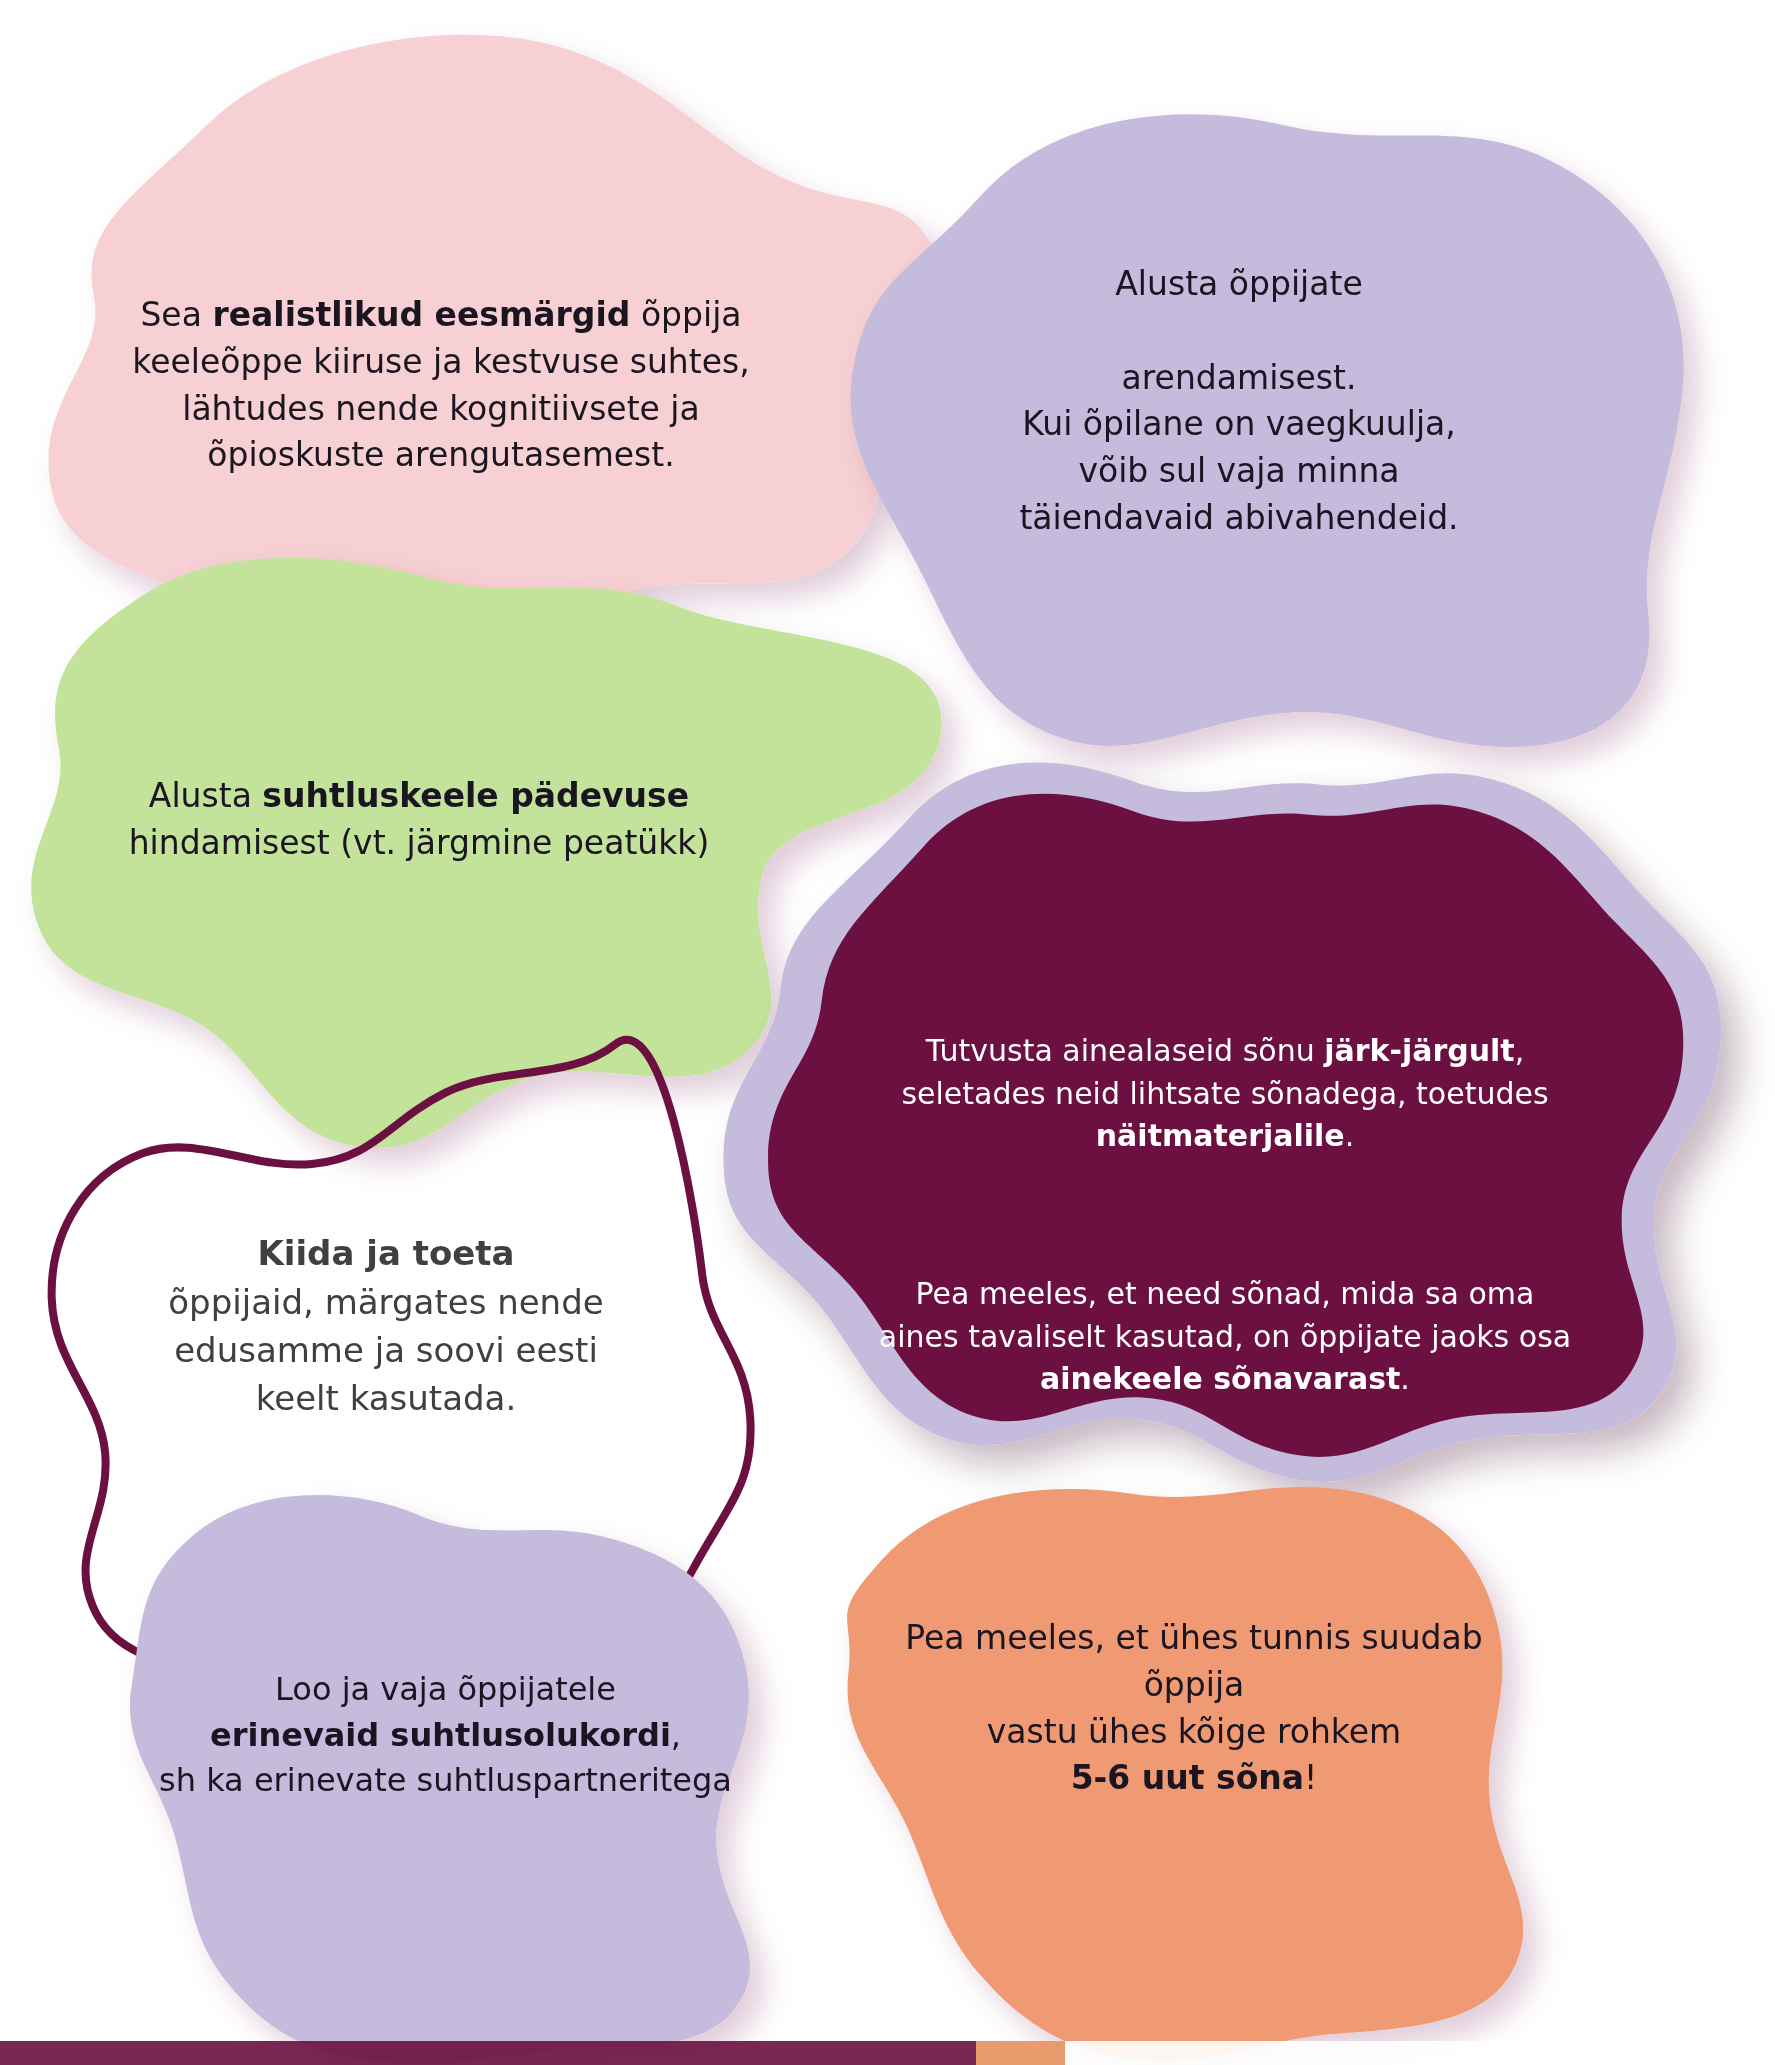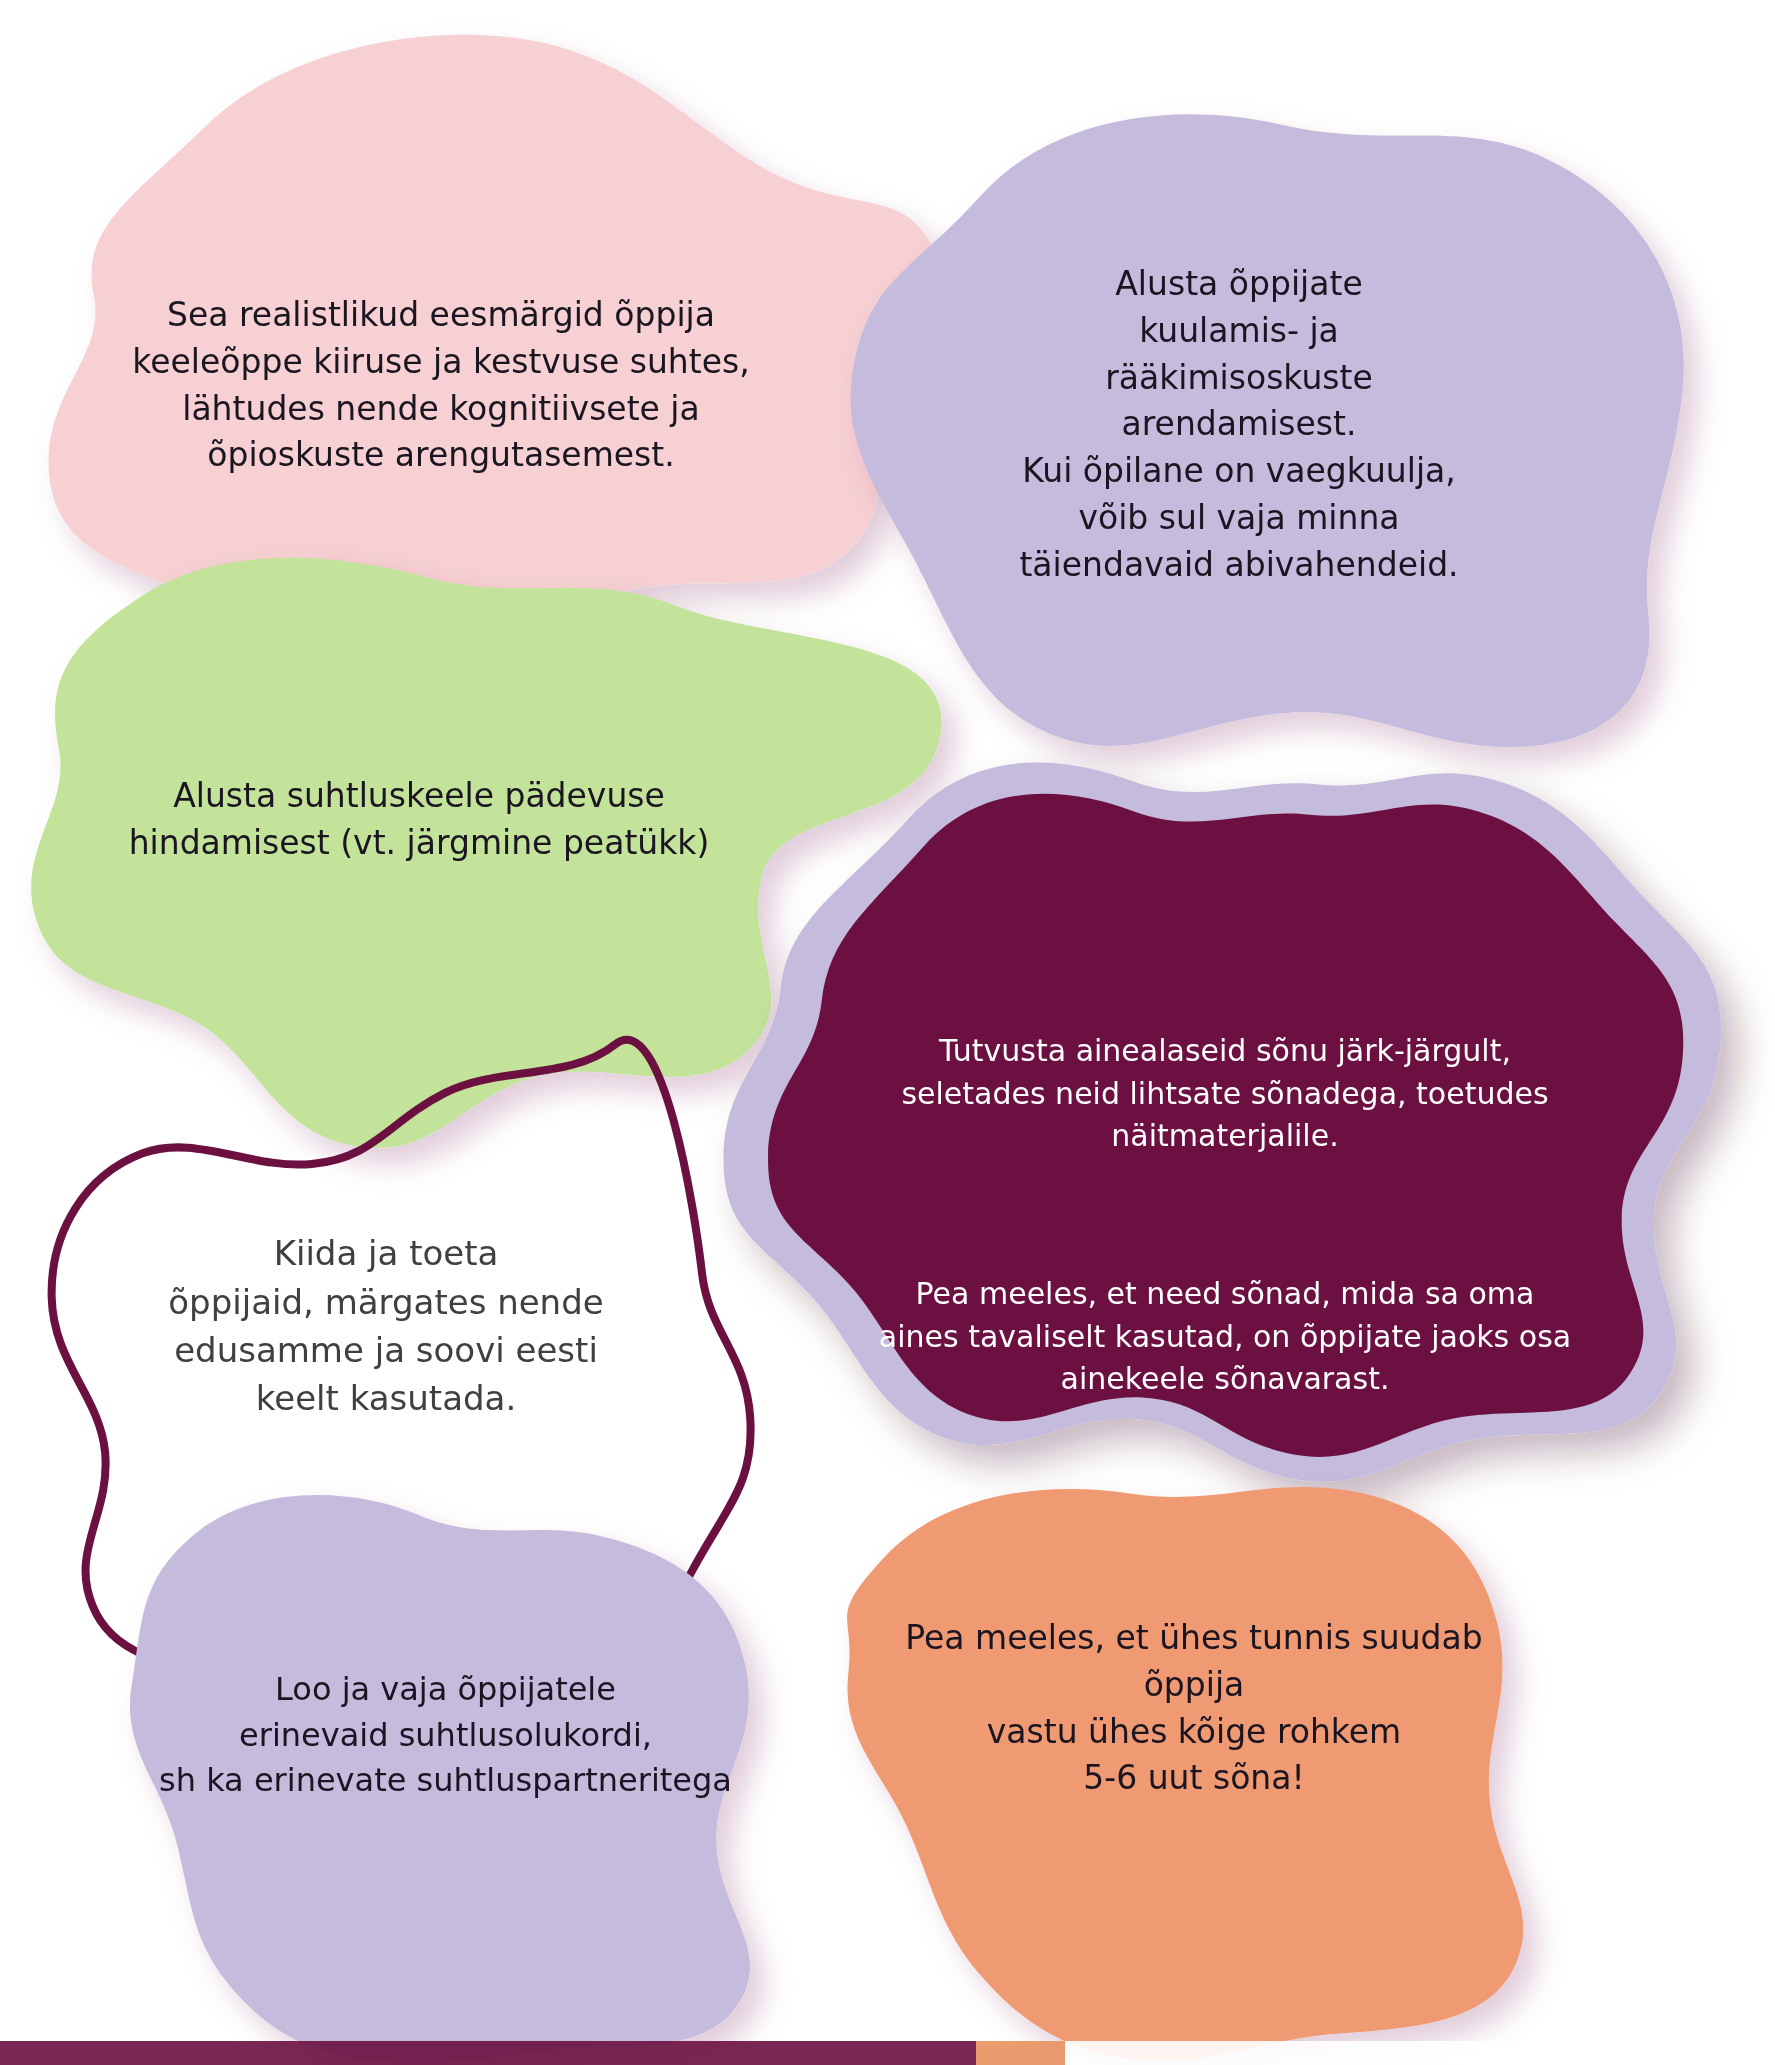"realistlikud eesmärgid" .txt b, .txt strong { font-weight: 400 -> 700 }
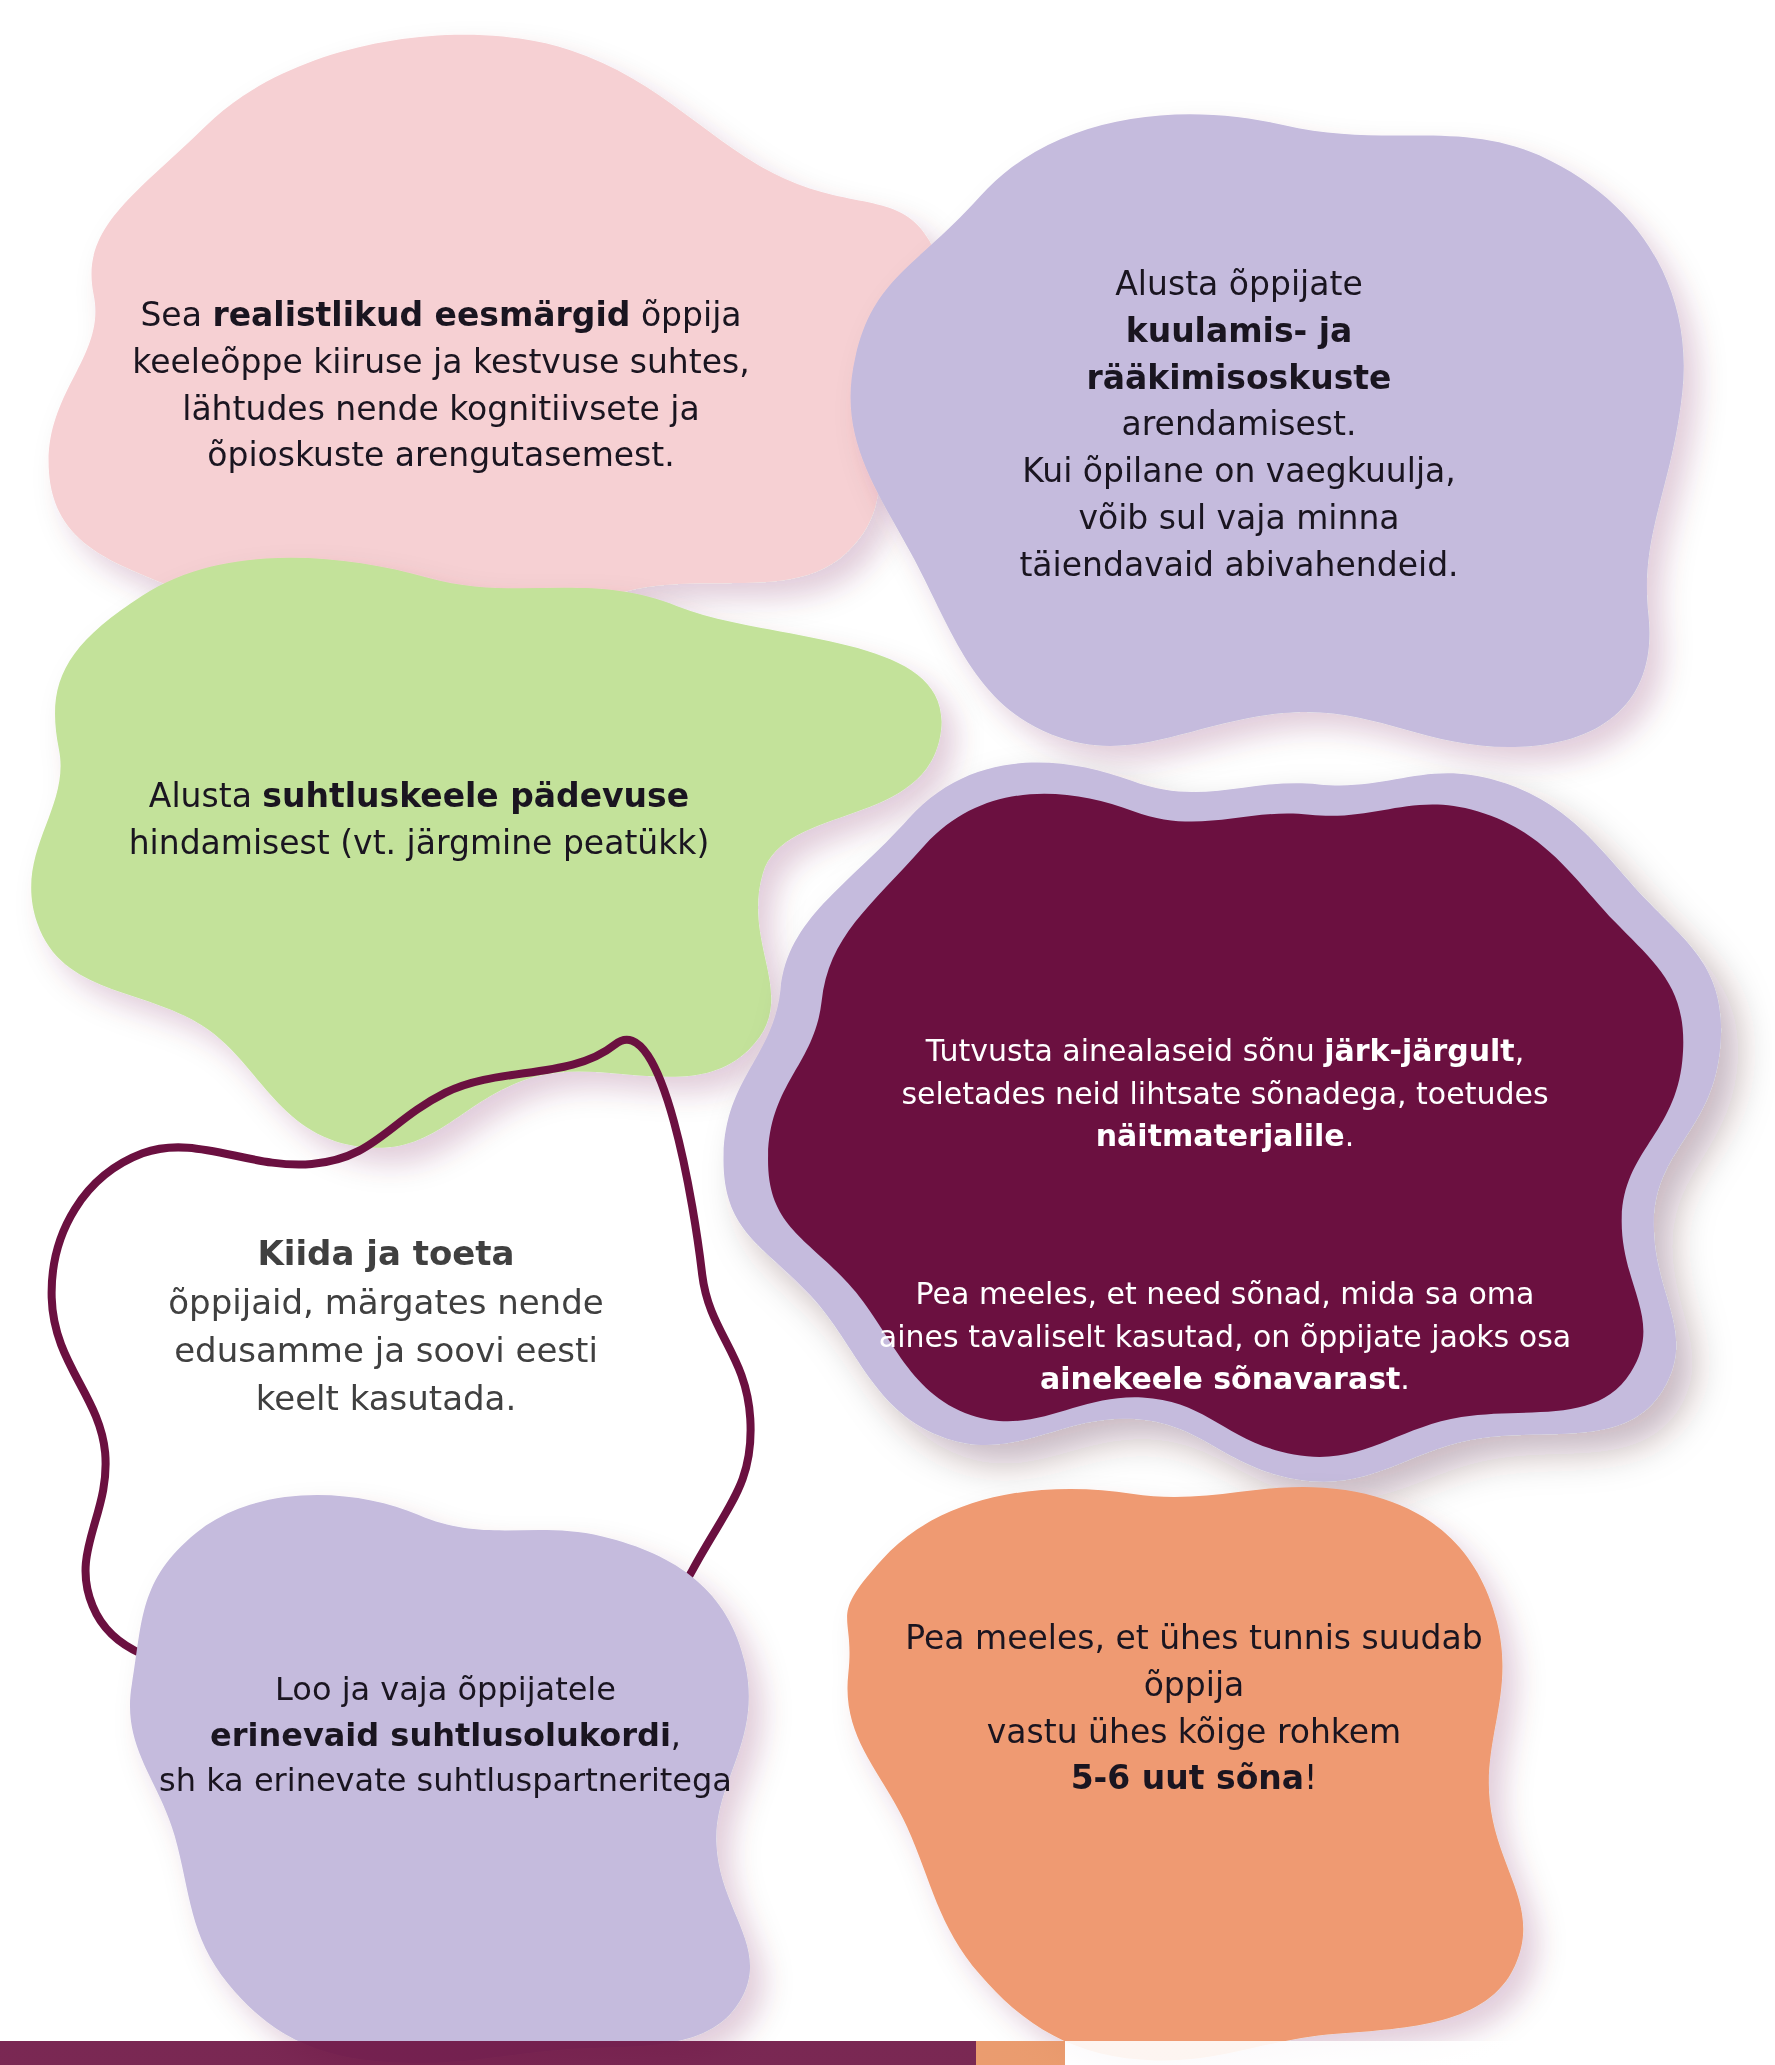"kuulamis- ja" b { html: <b>kuulamis- ja rääkimisoskuste</b> -> none }
